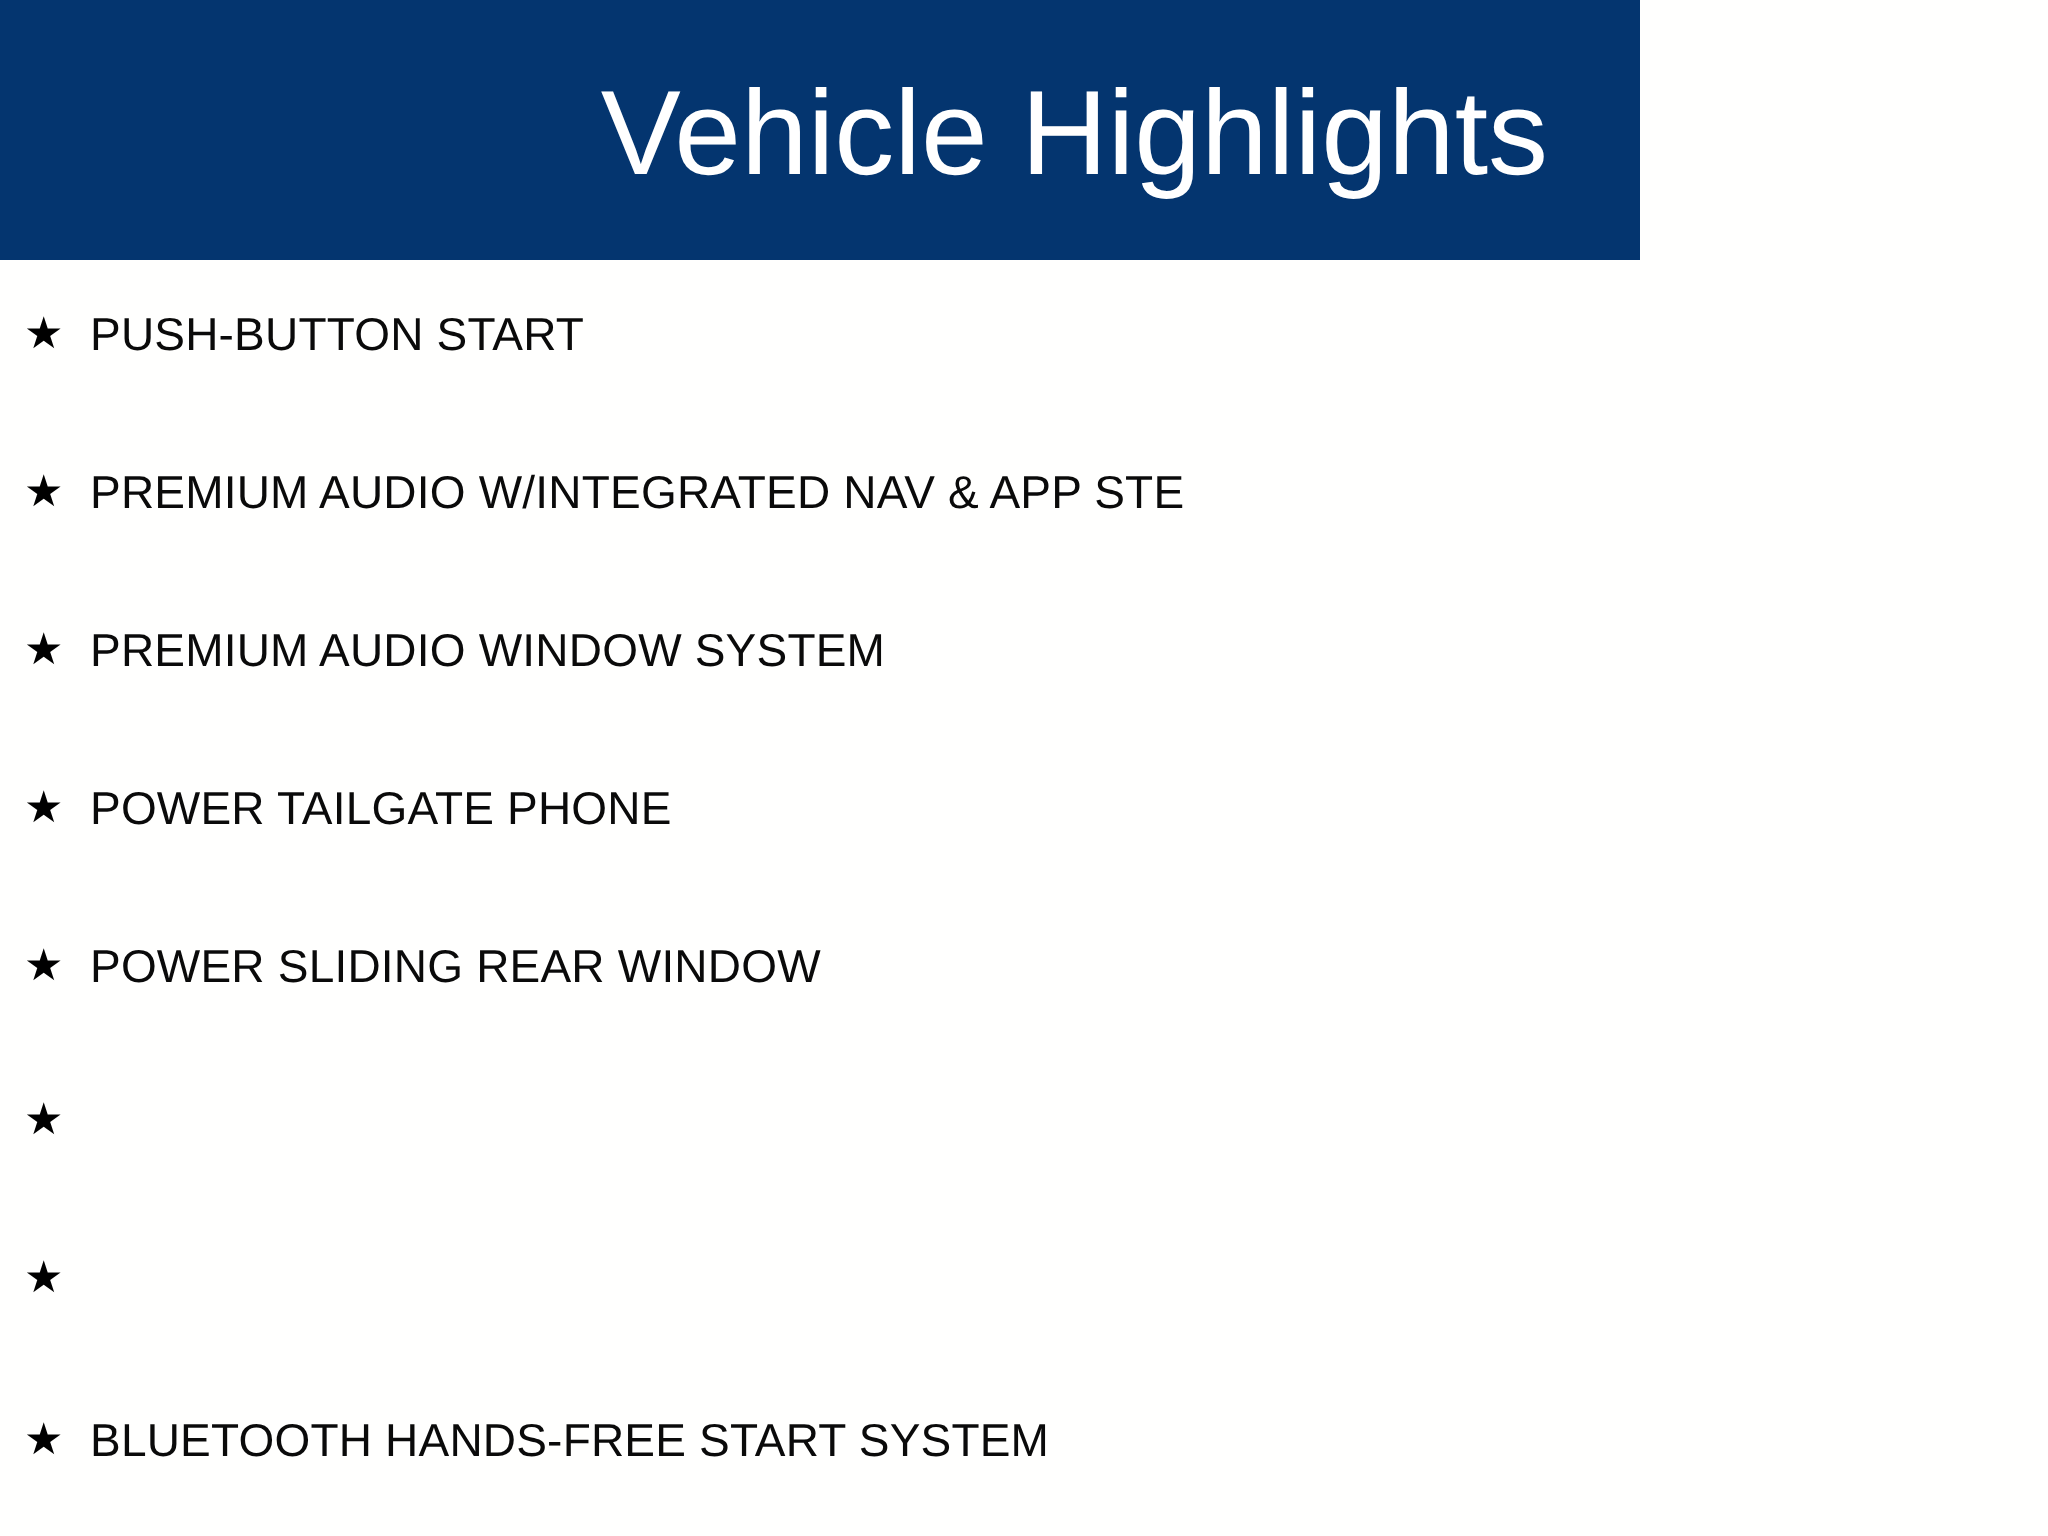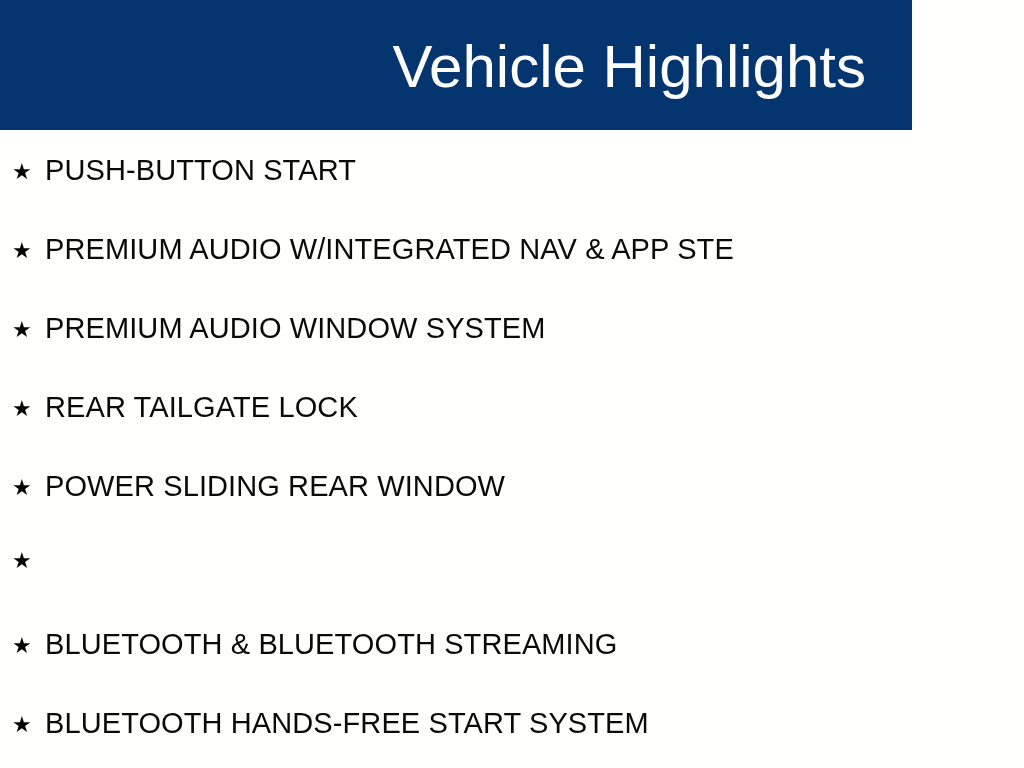"Vehicle Highlights" .header { width: 912px -> 820px }
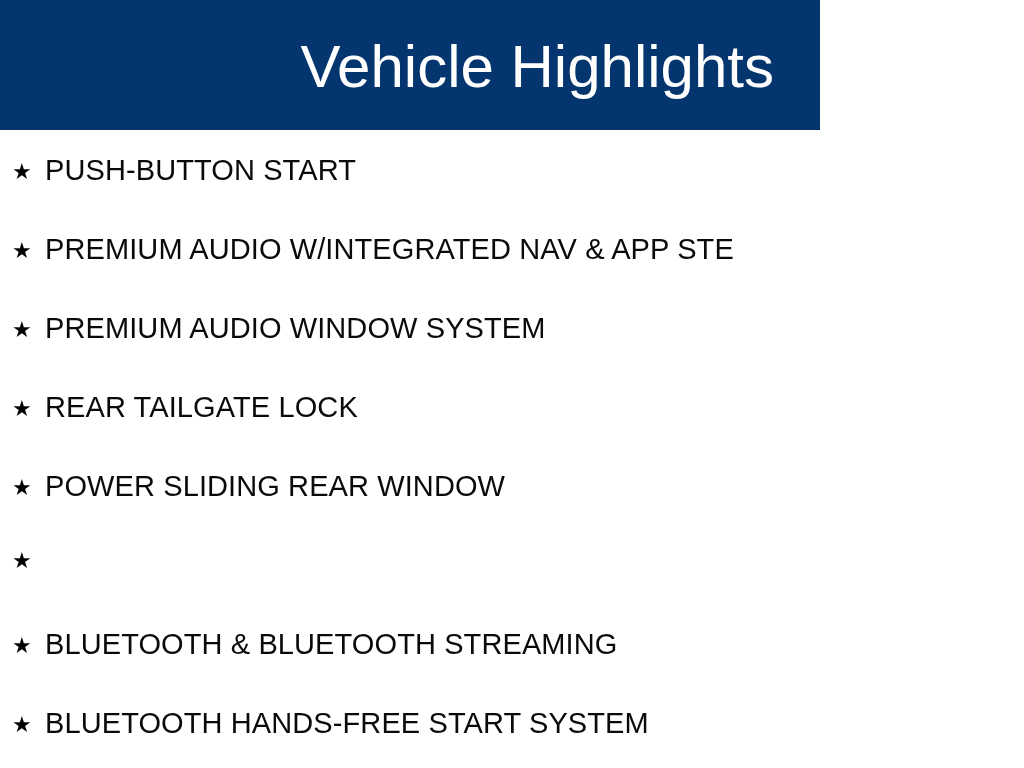"PUSH-BUTTON START" .highlight-label { font-size: 29px -> 23px }
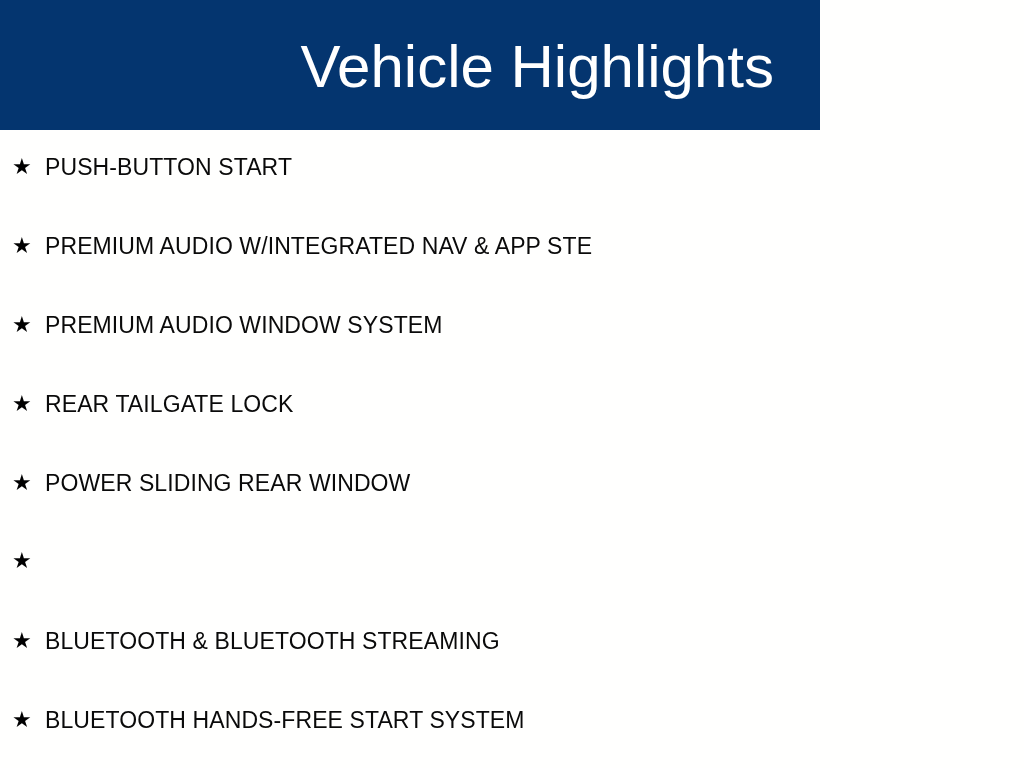"REAR TAILGATE LOCK" span.highlight-label { text: REAR TAILGATE LOCK -> POWER TAILGATE PHONE }
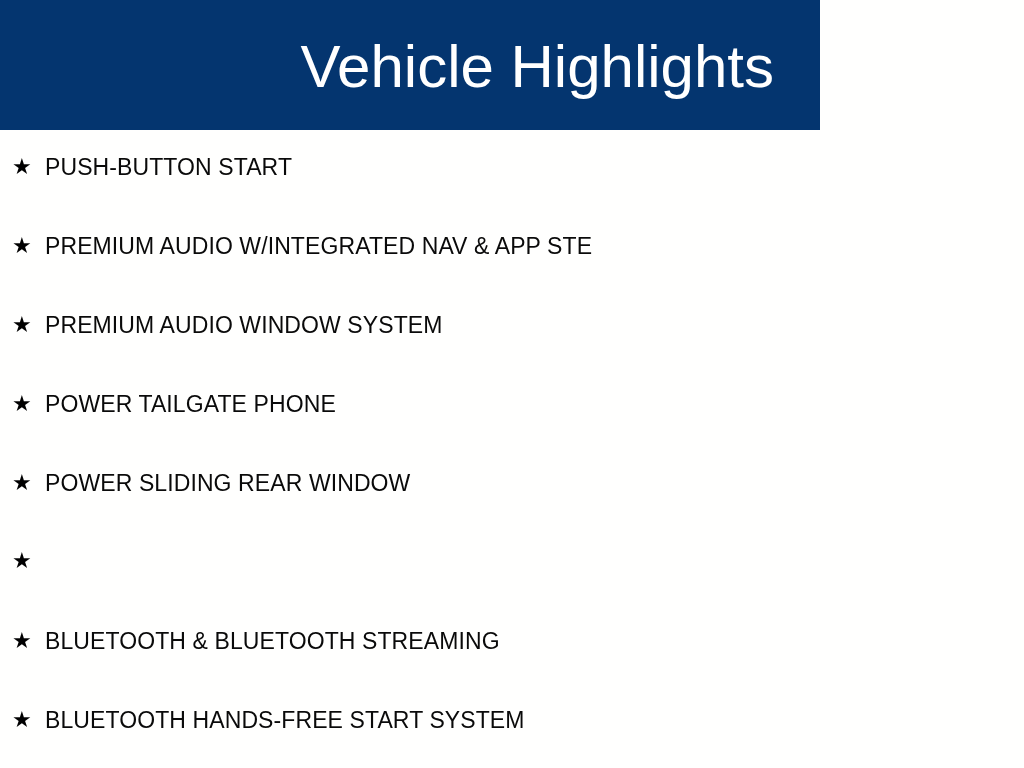"BLUETOOTH & BLUETOOTH STREAMING" span.highlight-label { html: <span>BLUETOOTH &amp; BLUETOOTH STREAMING</span> -> none }
